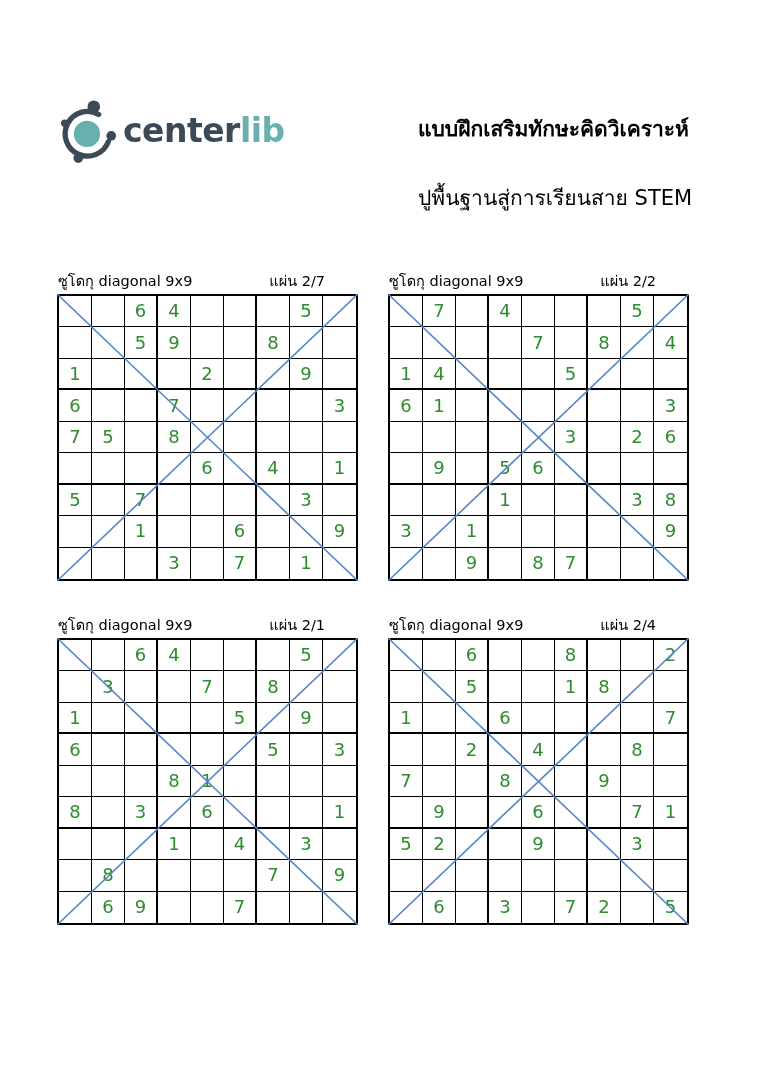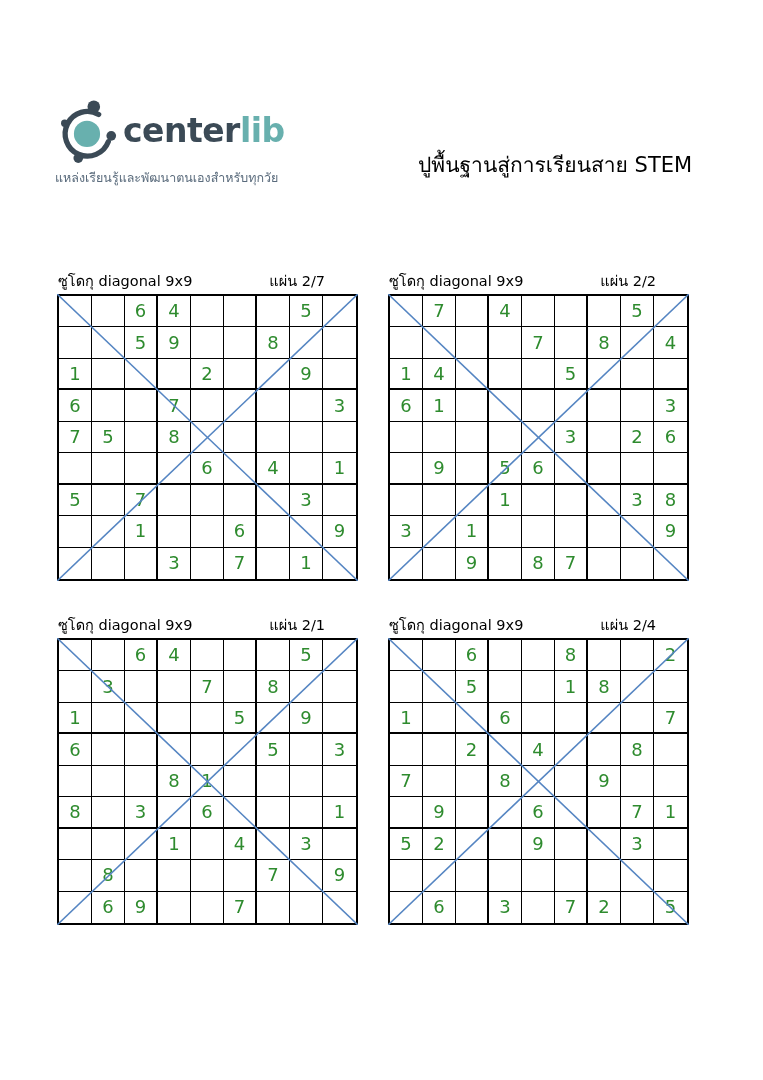"แบบฝึกเสริมทักษะคิดวิเคราะห์" div.title-line1 { html: none -> <div>แบบฝึกเสริมทักษะคิดวิเคราะห์</div> }
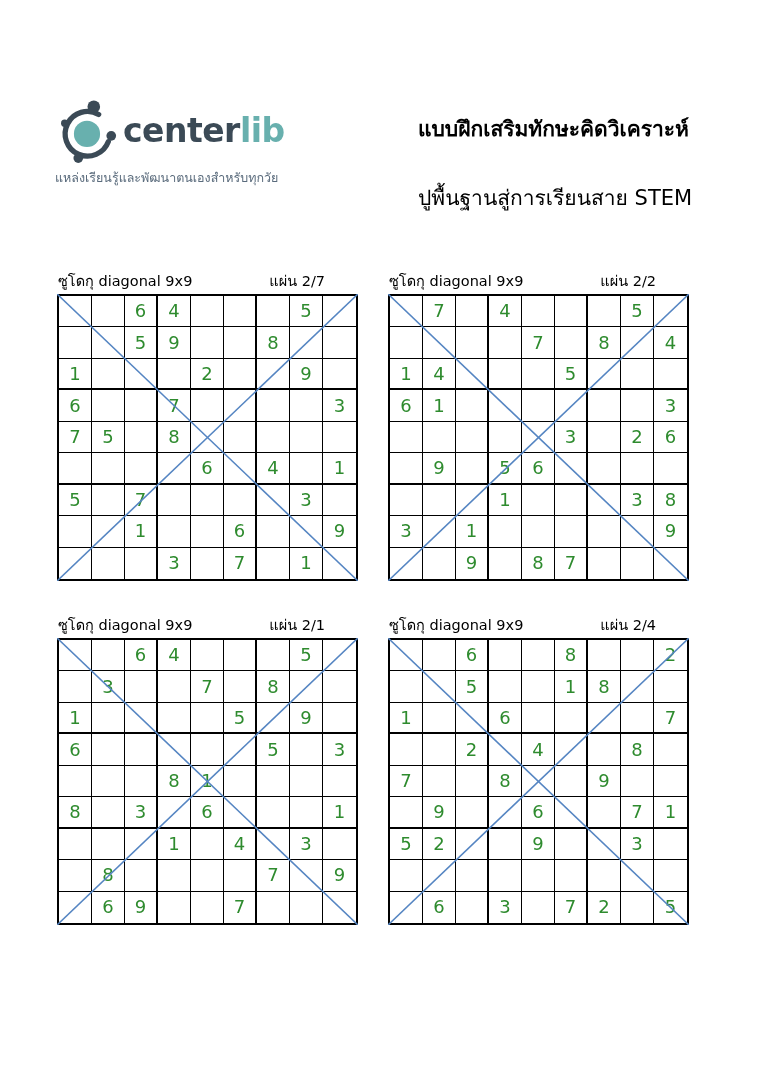"แหล่งเรียนรู้และพัฒนาตนเองสำหรับทุกวัย" div.logo-tagline { html: <div>แหล่งเรียนรู้และพัฒนาตนเองสำหรับทุกวัย</div> -> none }
